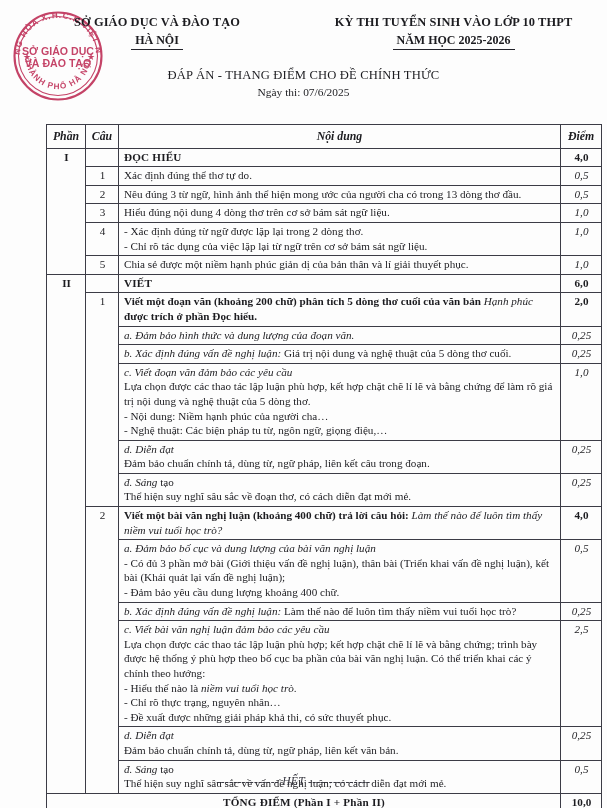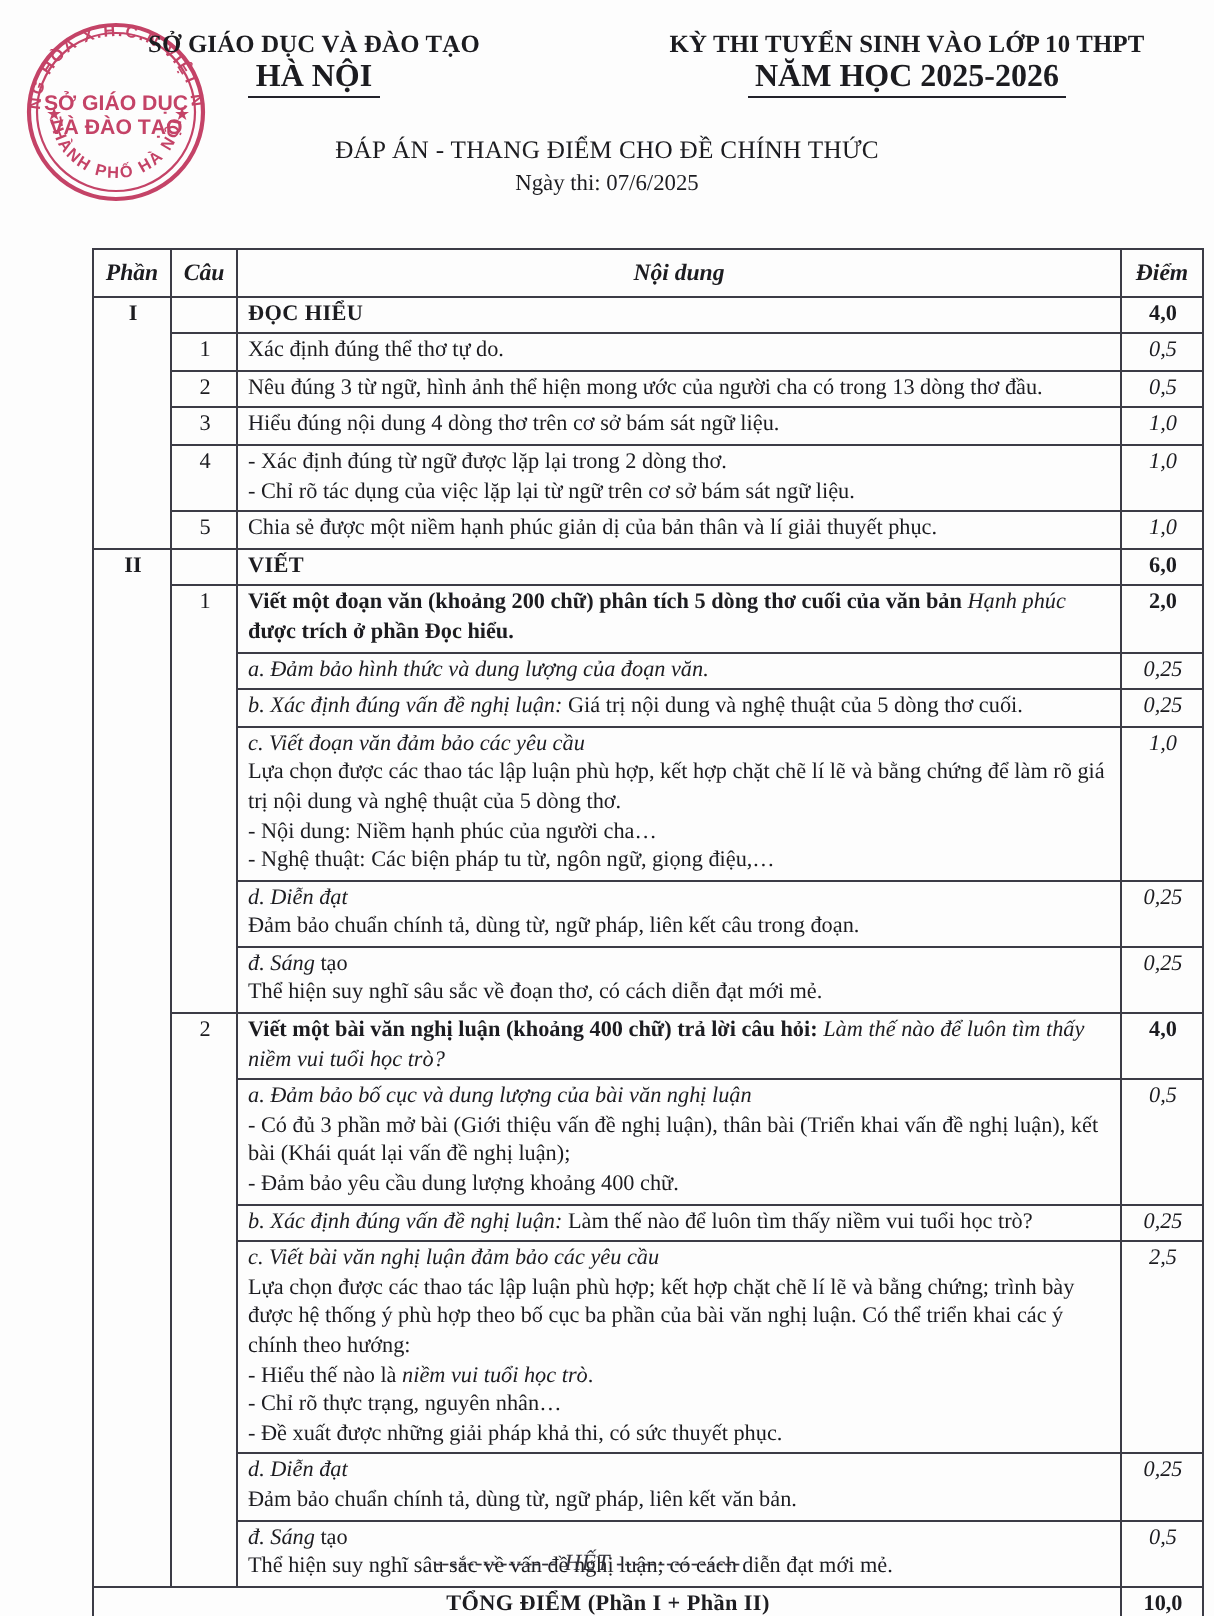"HÀ NỘI" .hdr-line2 { font-size: 16px -> 12px }
